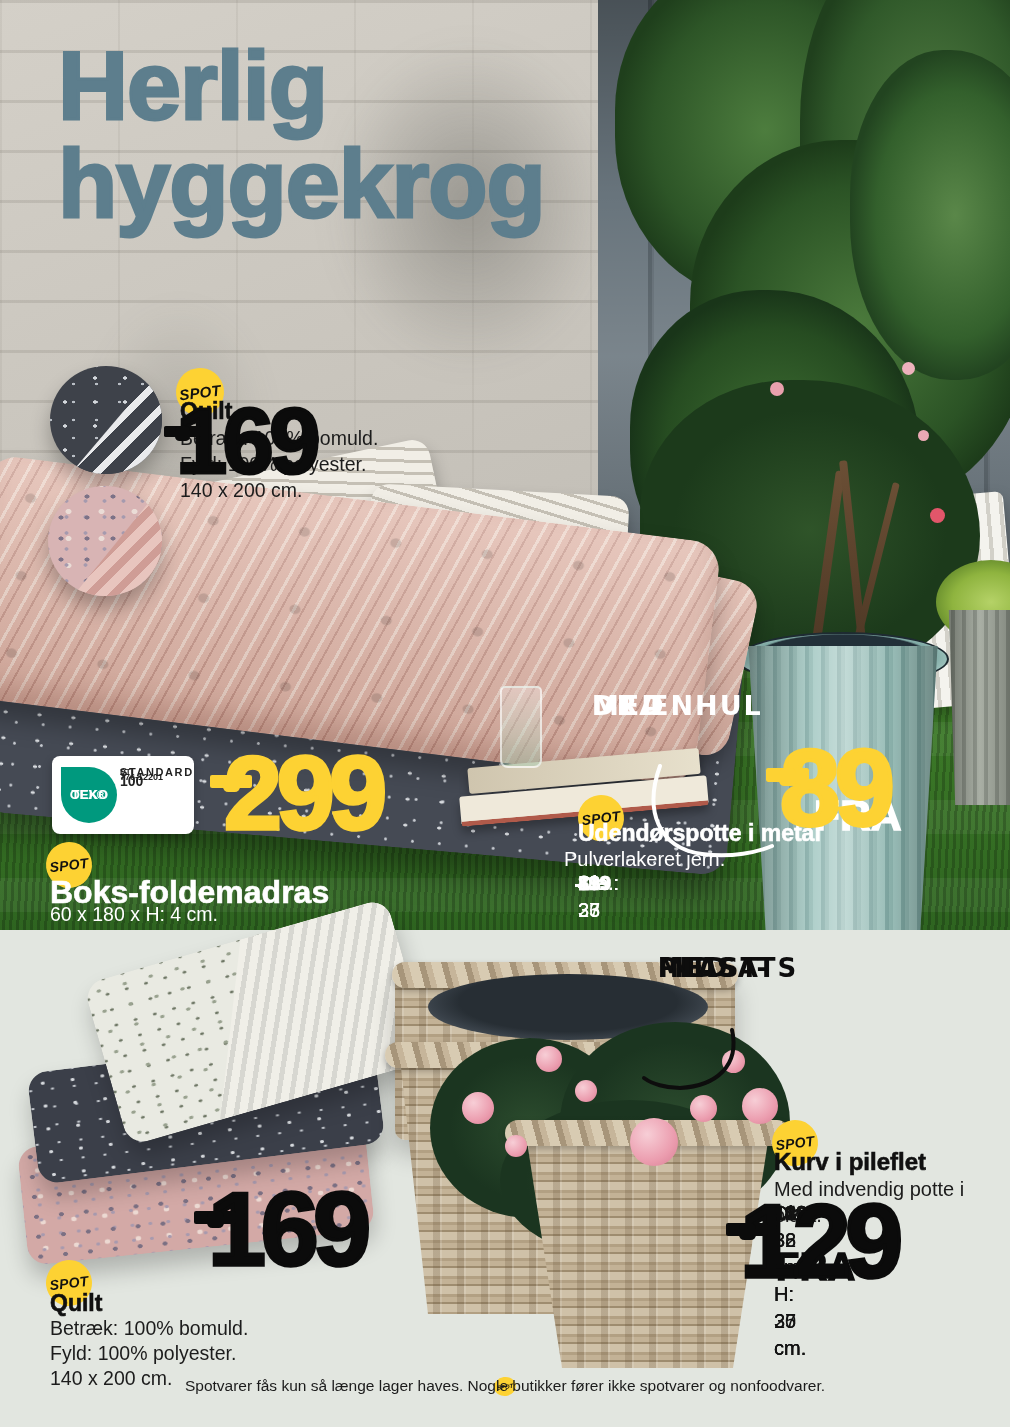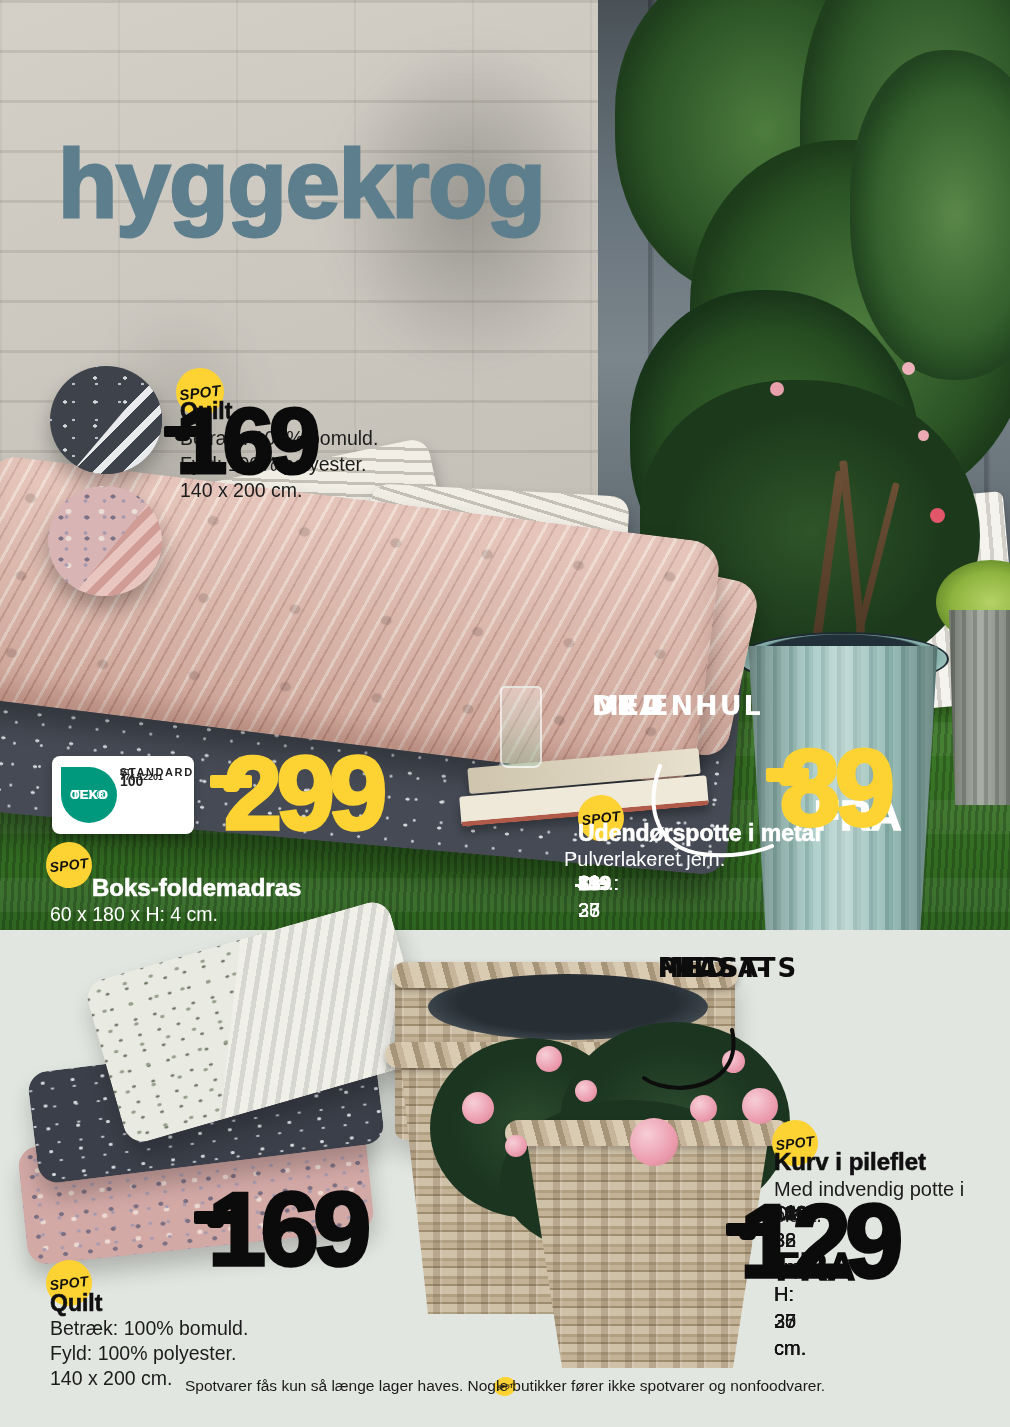"Herlig" div.title { html: none -> <div>Herlig</div> }
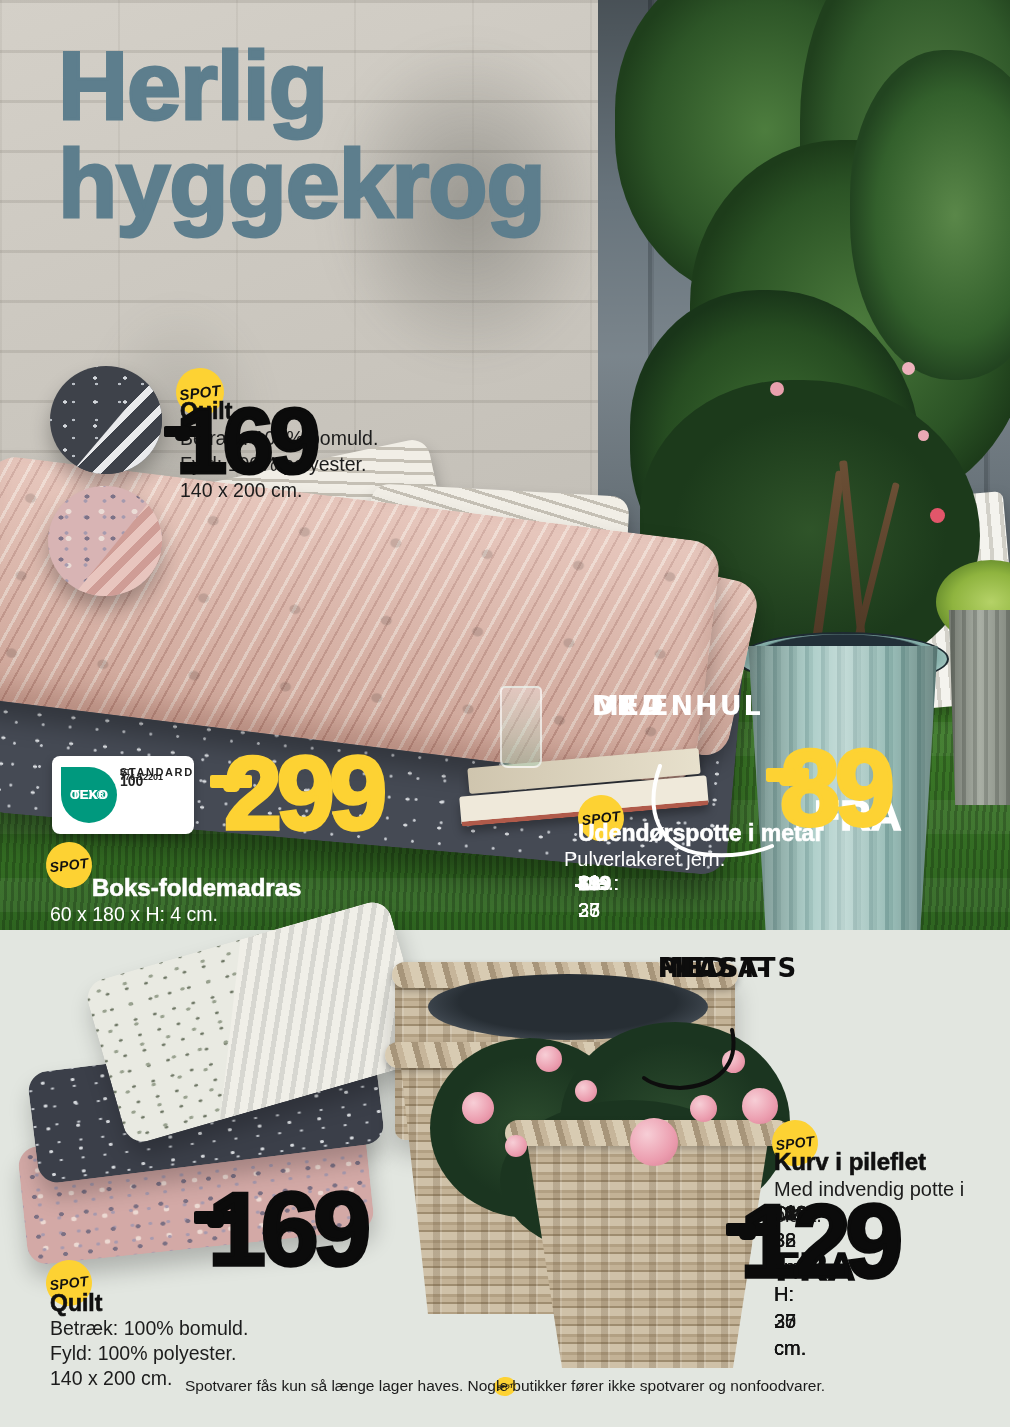"Boks-foldemadras" div.pname { font-size: 24px -> 32px; padding-left: 42px -> none }
